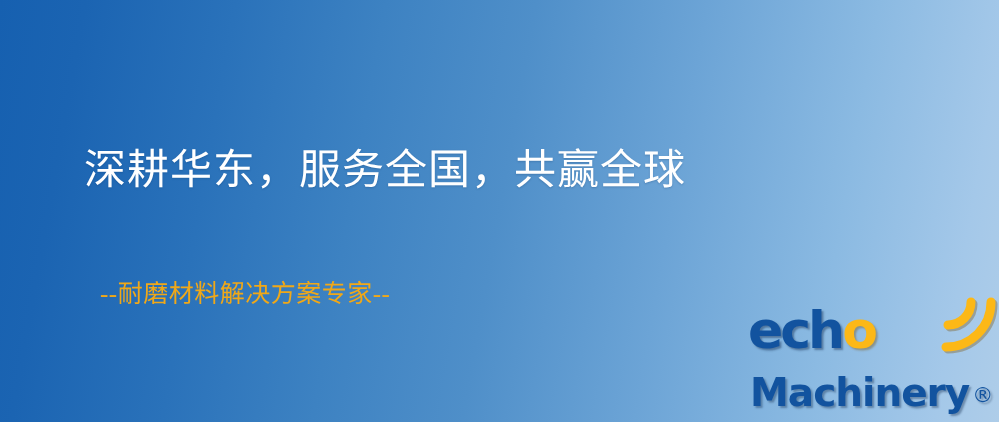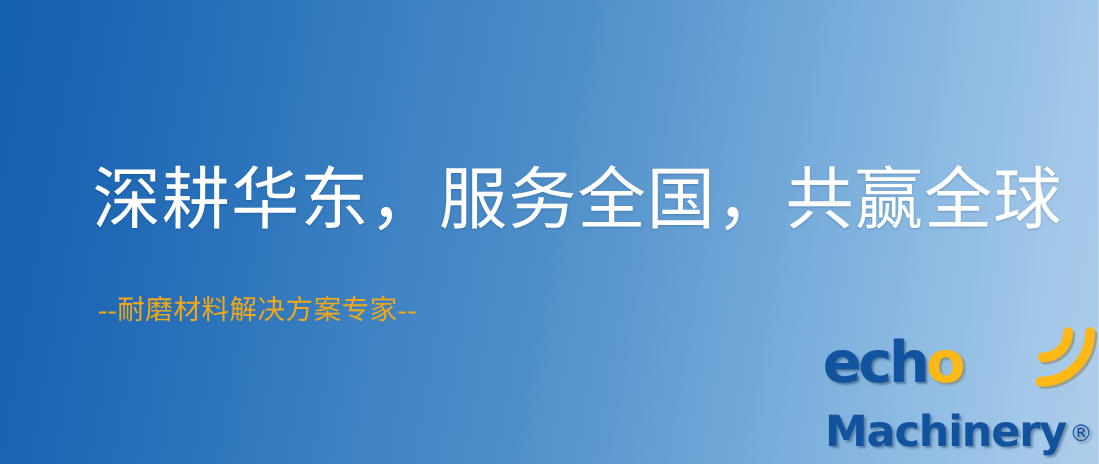"深耕华东，服务全国，共赢全球" #headline { font-family: Liberation Sans, sans-serif -> Liberation Mono, monospace; font-size: 62px -> 42px }
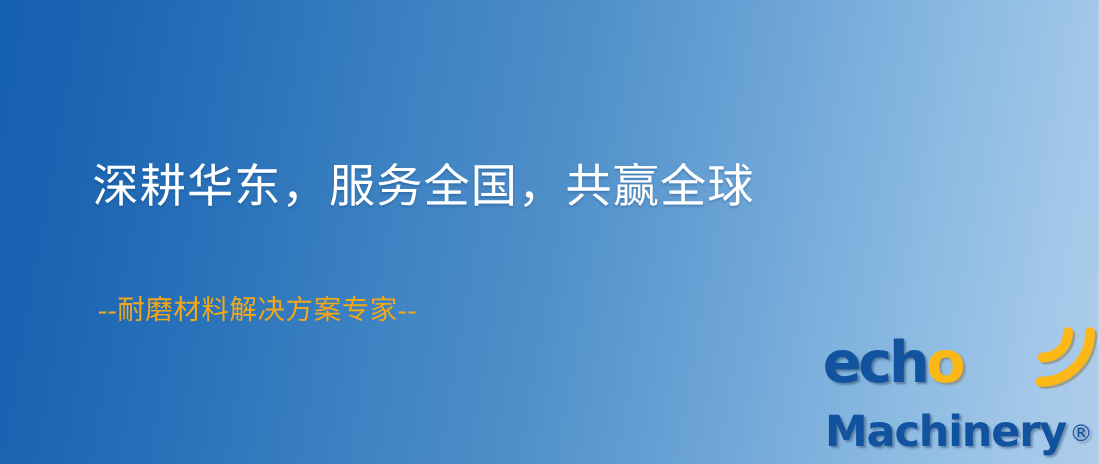"--耐磨材料解决方案专家--" #subtitle { margin: 2px -> 13px }
